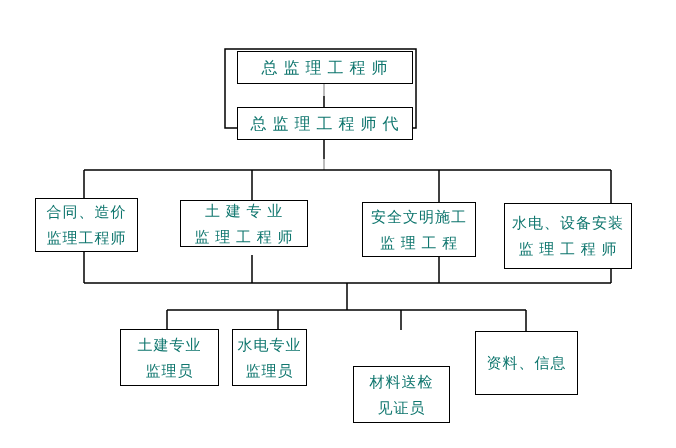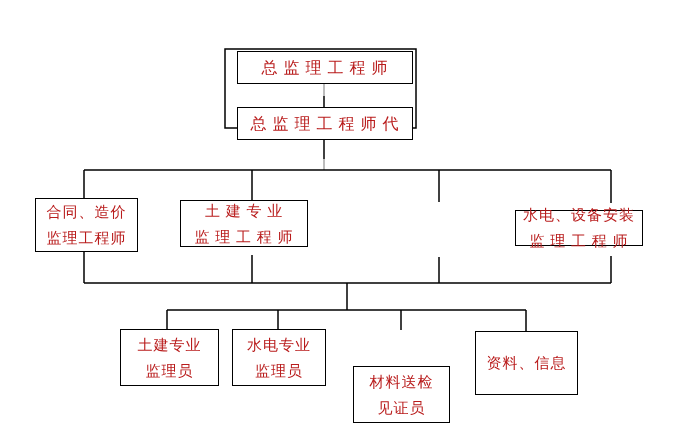"总 监 理 工 程" .canvas { color: #b91c1c -> #0f766e }
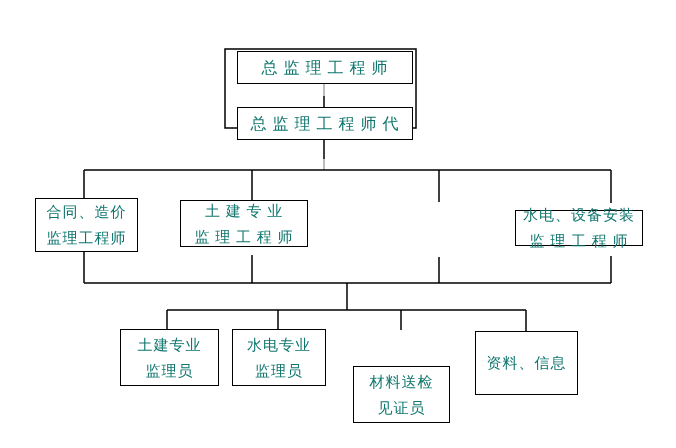"安全文明施工" div.node { html: none -> <div> <span>安全文明施工</span> <span>监 理 工 程</span> </div> }
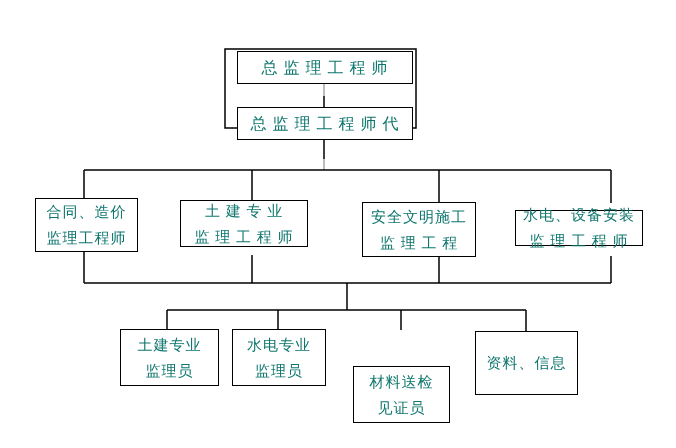"水电、设备安装" div.node { height: 36px -> 66px; left: 515px -> 504px; margin-top: 7px -> none }
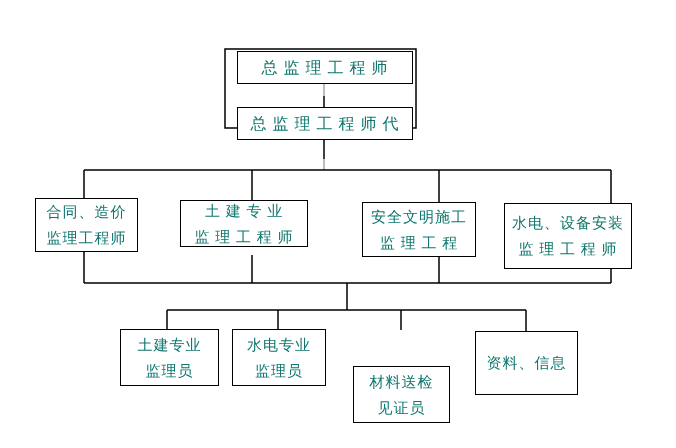"水电专业" div.node { width: 94px -> 75px }
